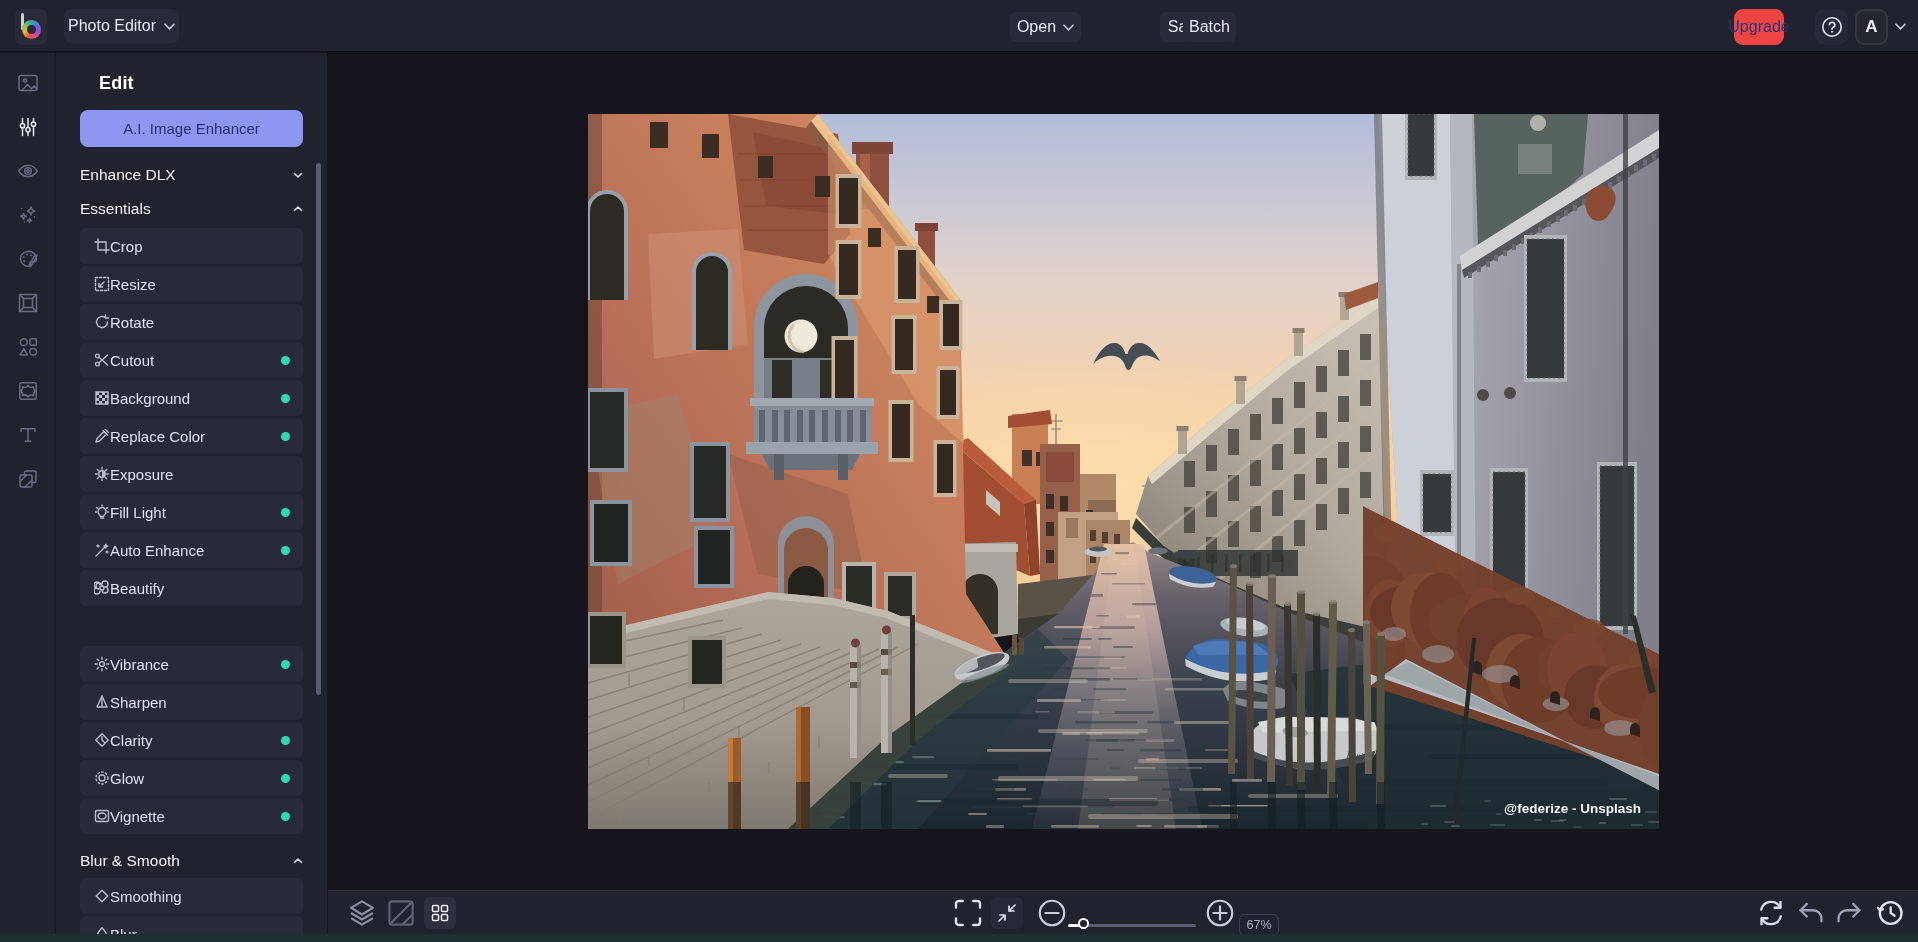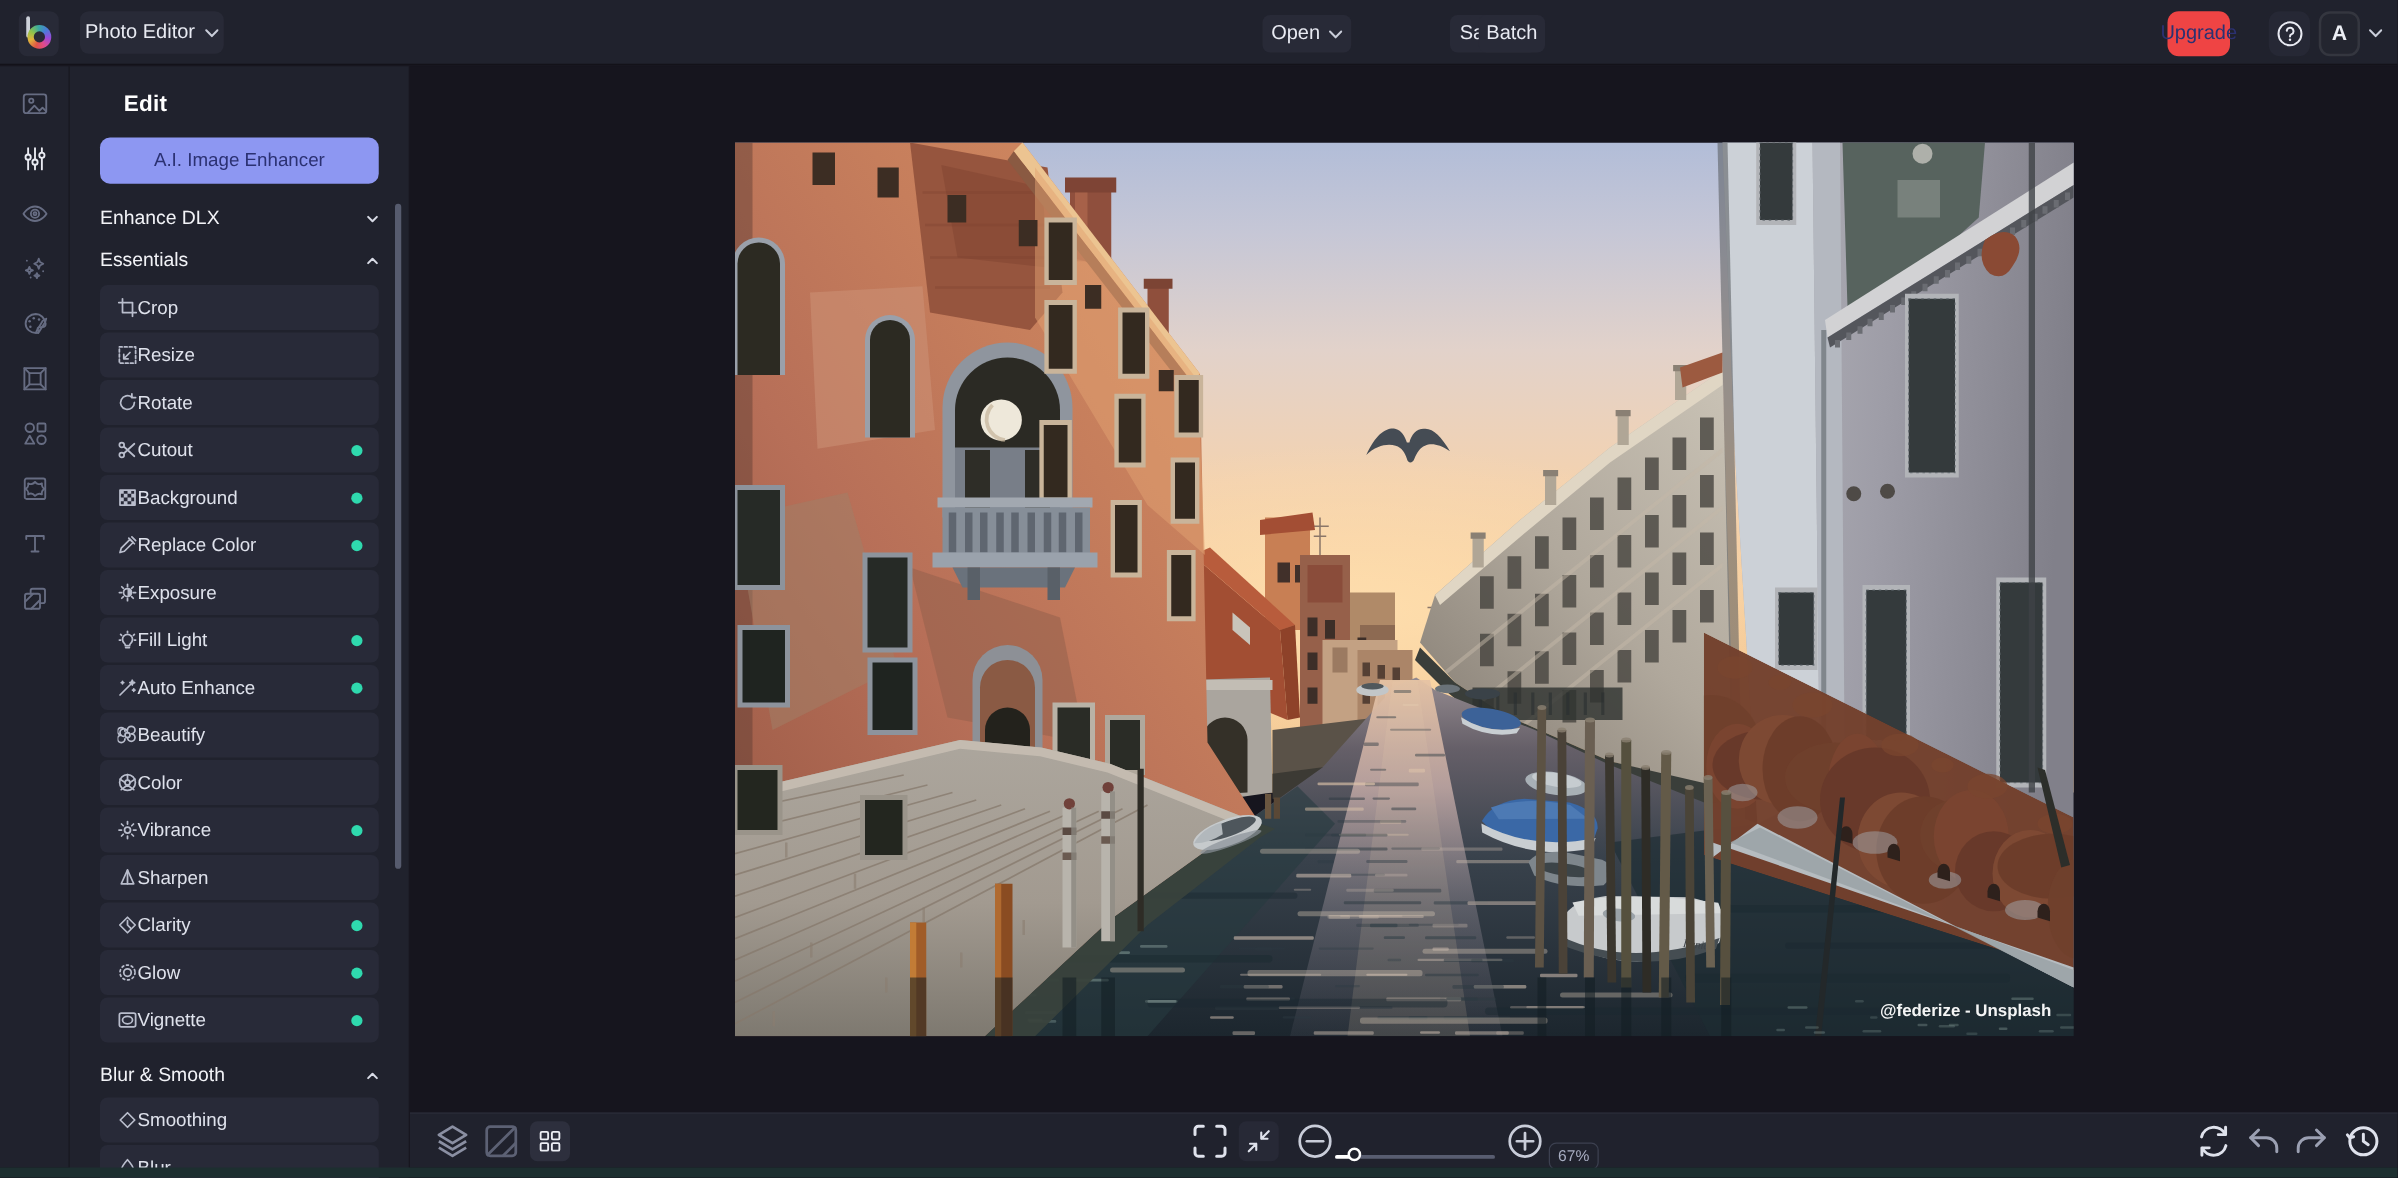"Color" div.row { html: <div> <span> <svg> <circle></circle> <circle></circle> <path></path> </svg> </span> <span>Color</span> </div> -> none }
